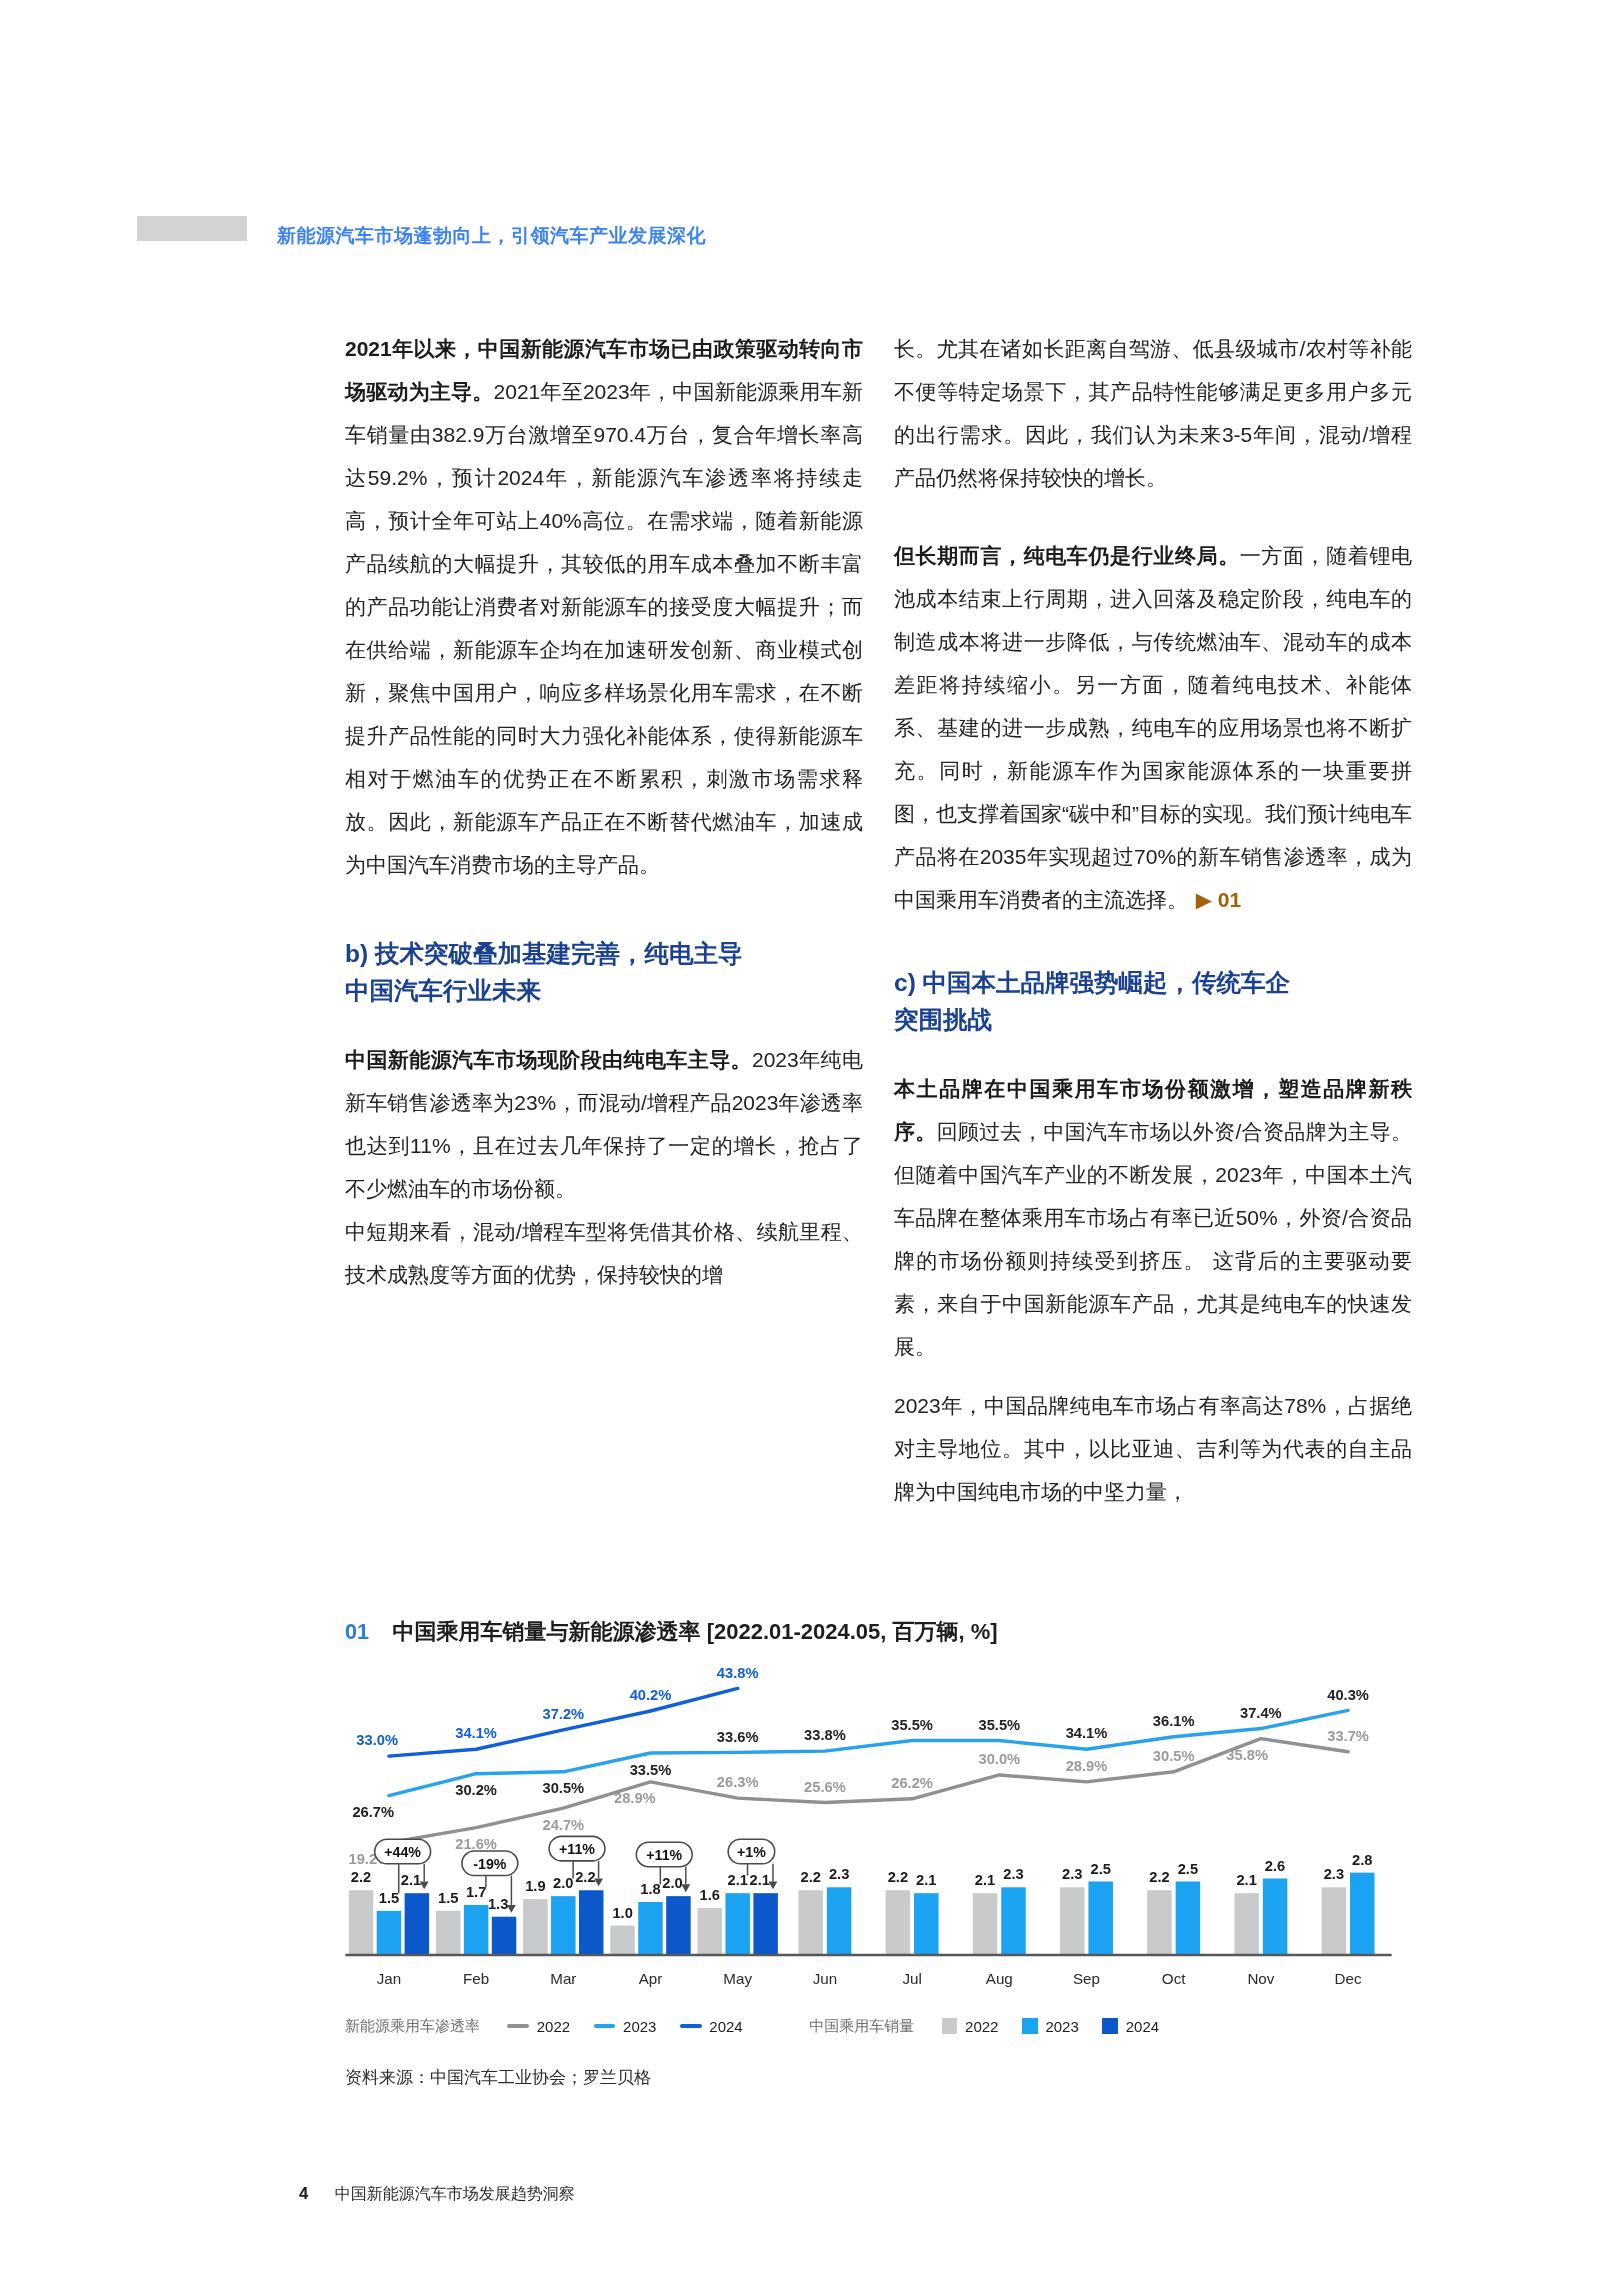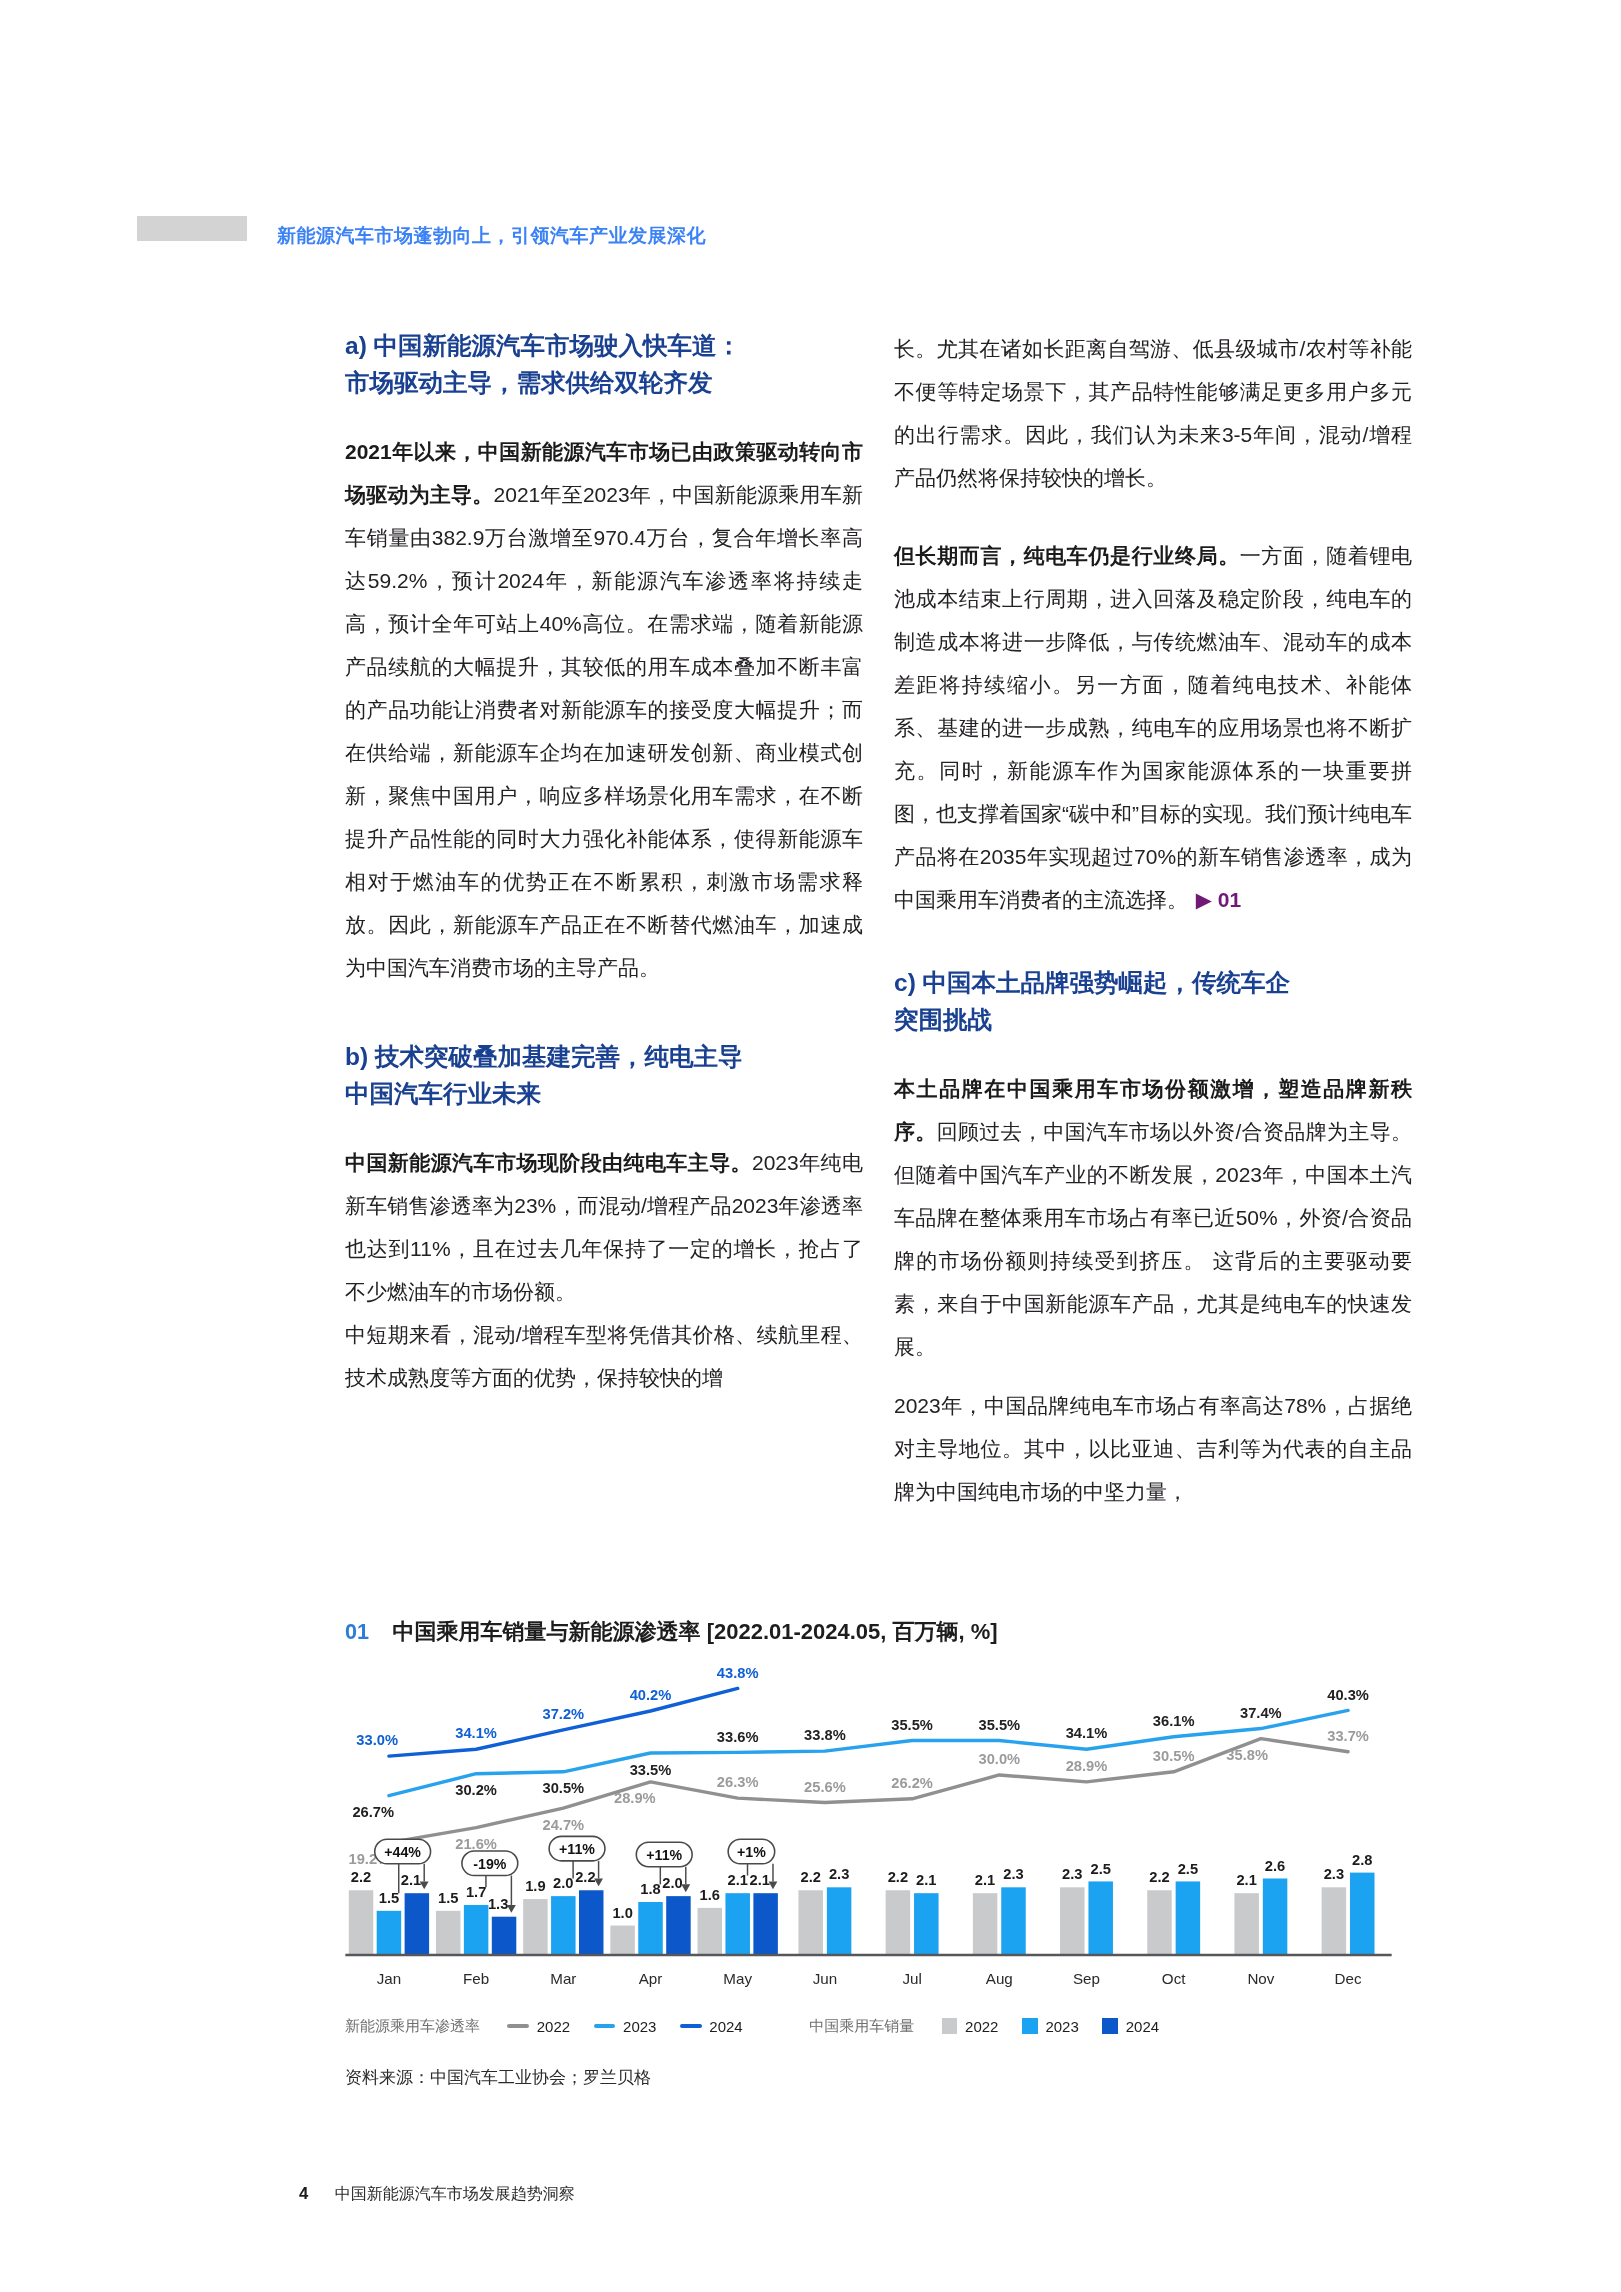"a) 中国新能源汽车市场驶入快车道：" h2 { html: <h2>a) 中国新能源汽车市场驶入快车道： 市场驱动主导，需求供给双轮齐发</h2> -> none }
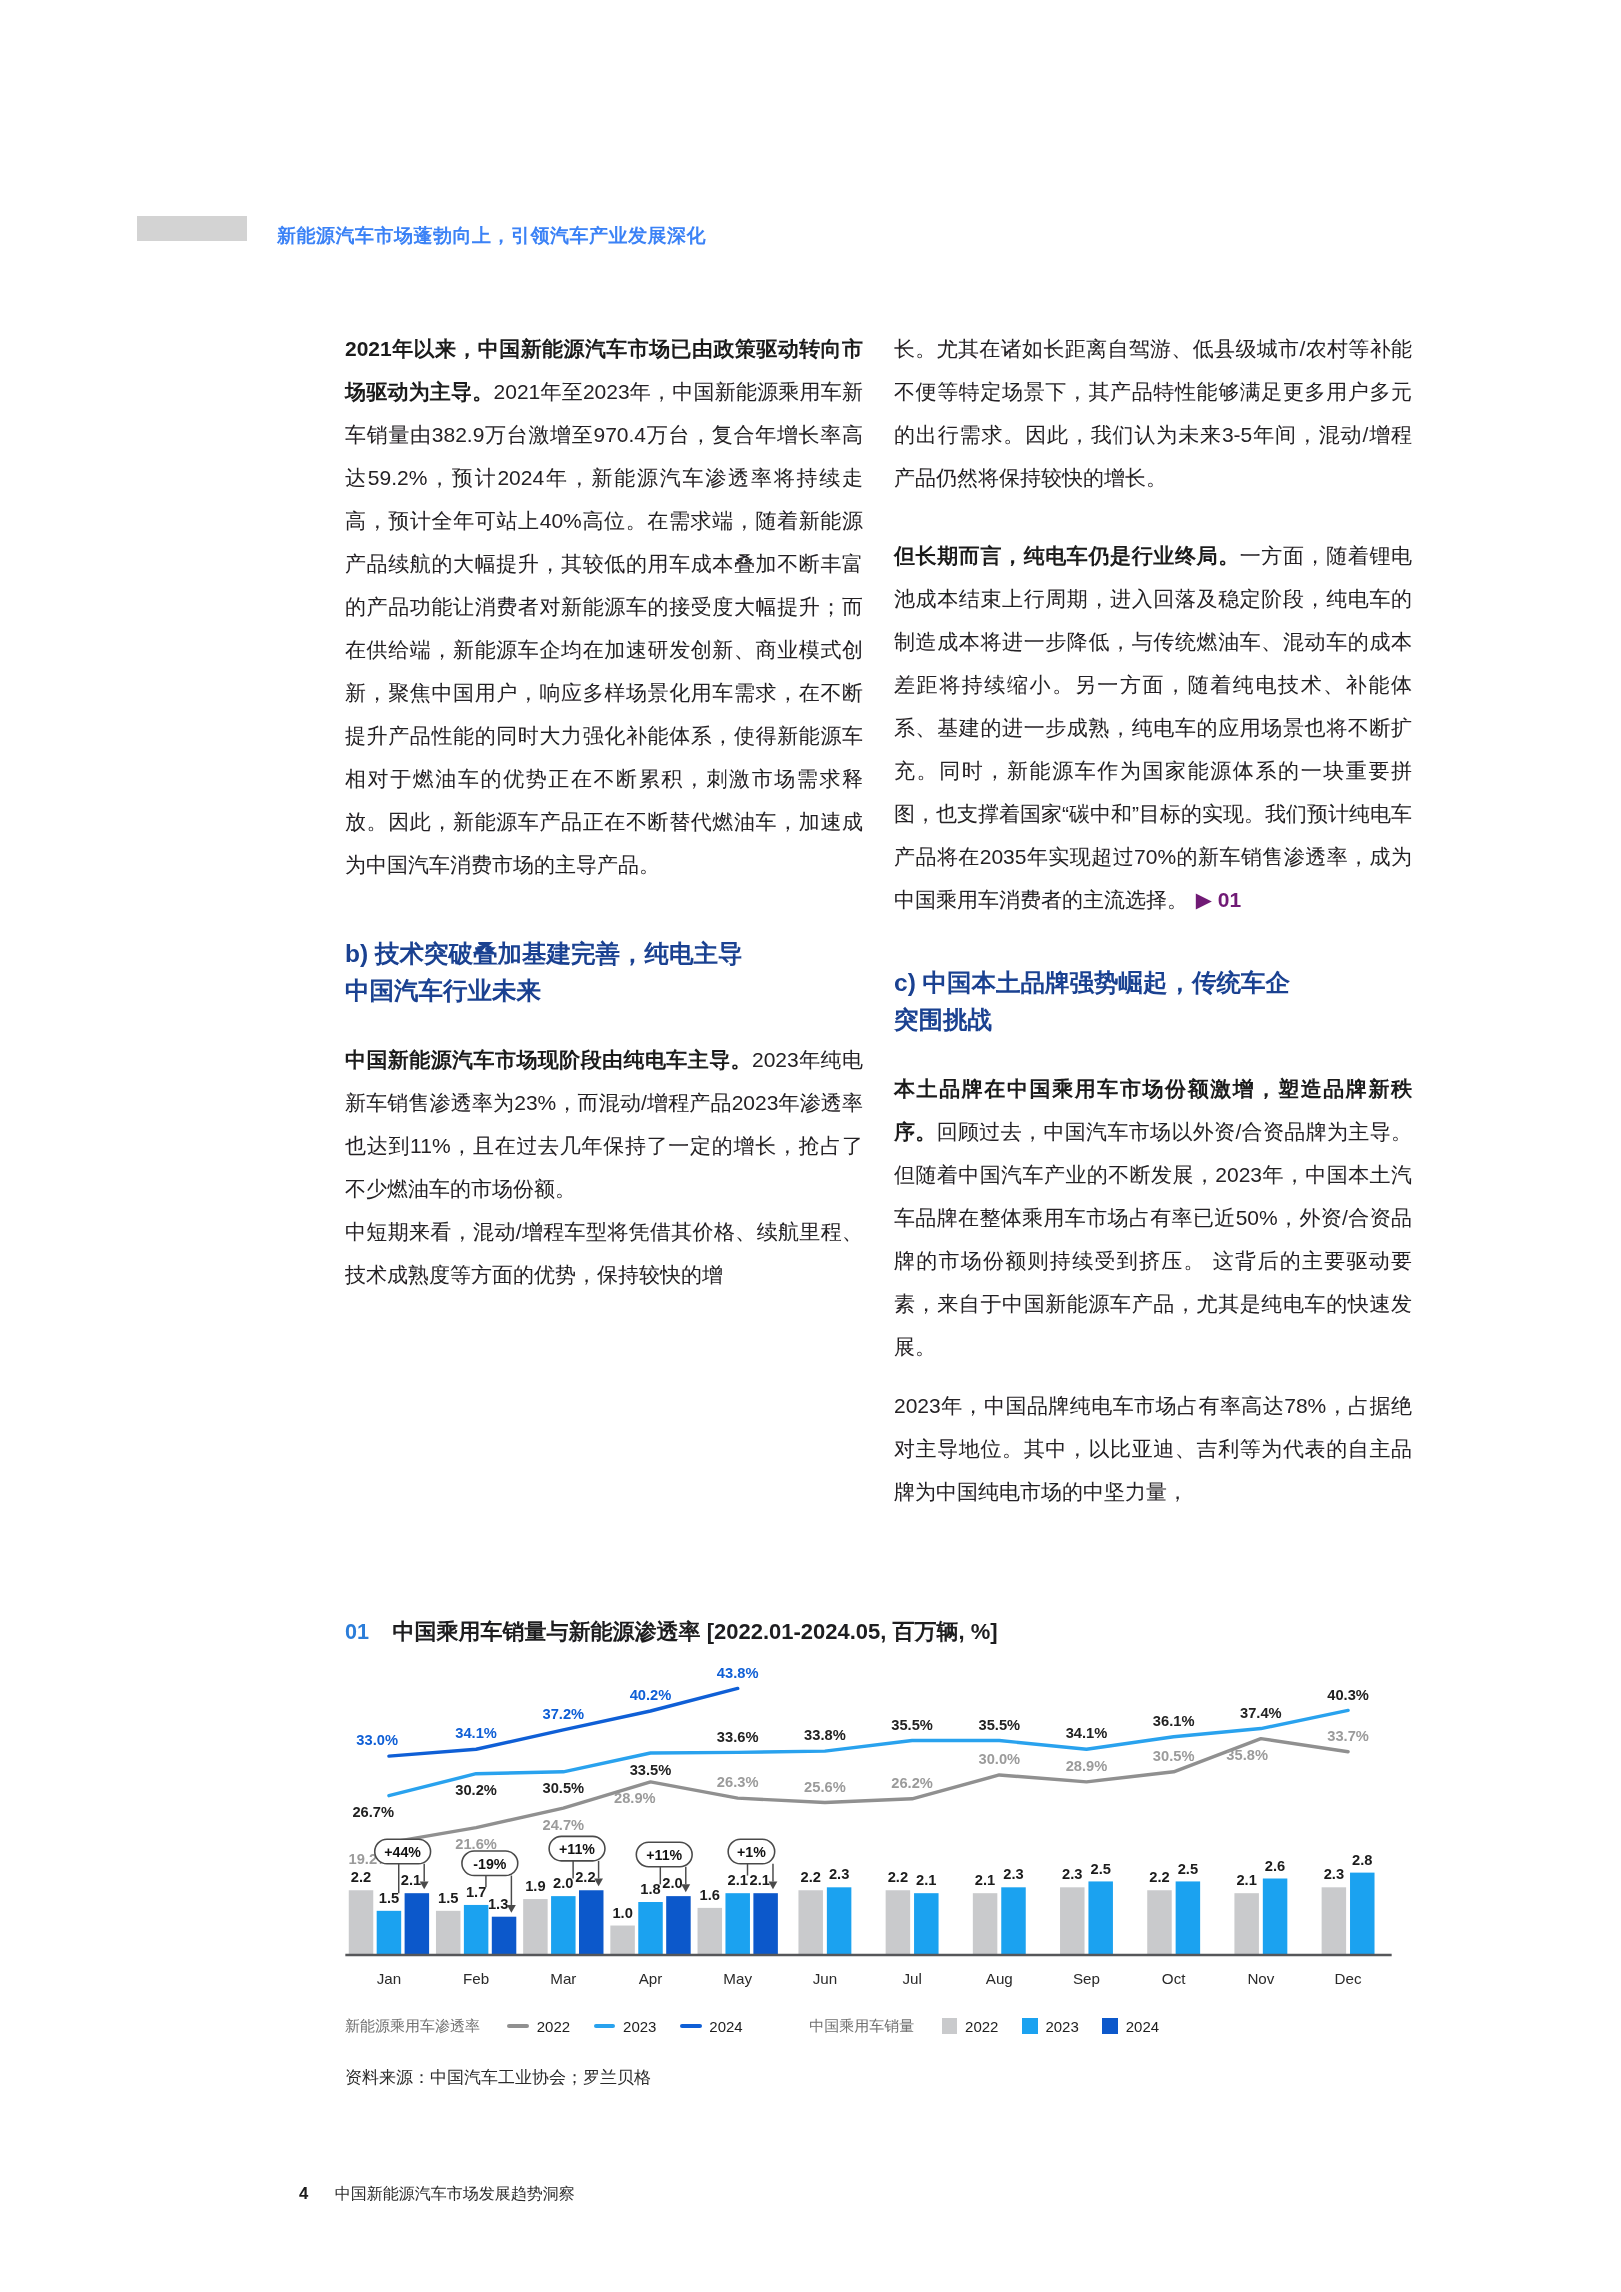"▶ 01" .ref-link { color: #701a75 -> #a16207 }
